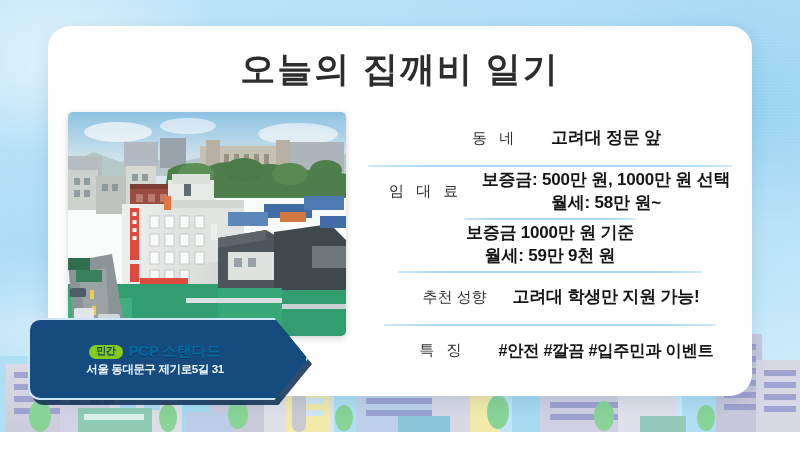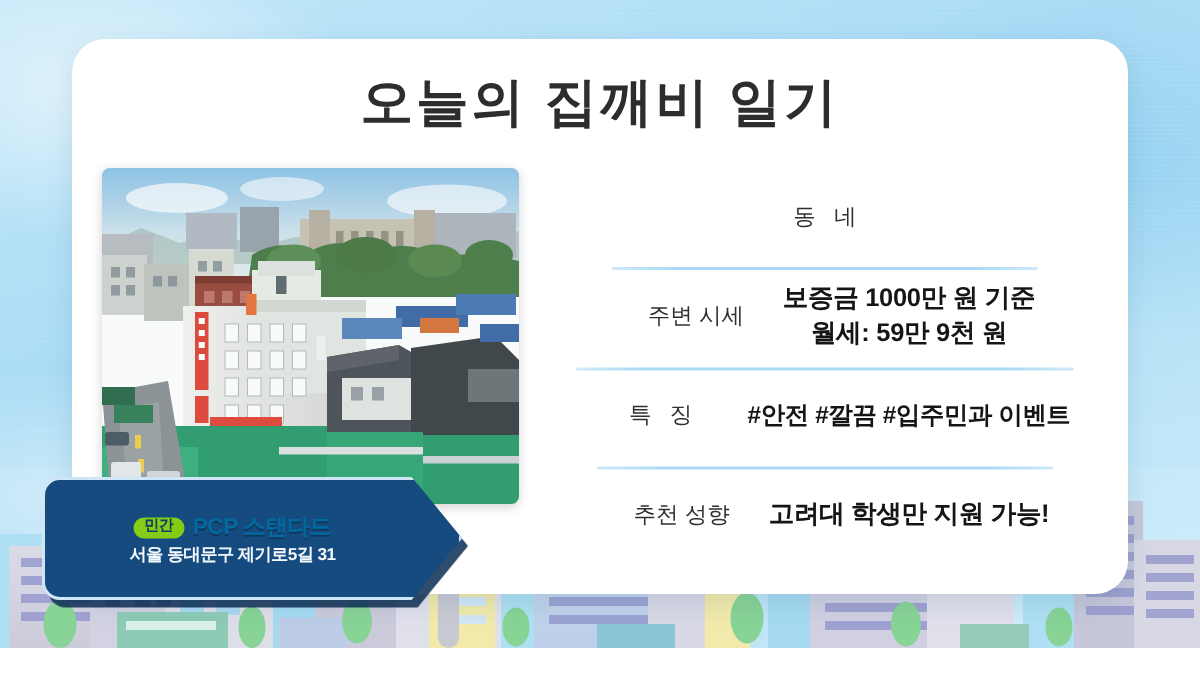"고려대 정문 앞" div.row-value { html: none -> <div>고려대 정문 앞</div> }
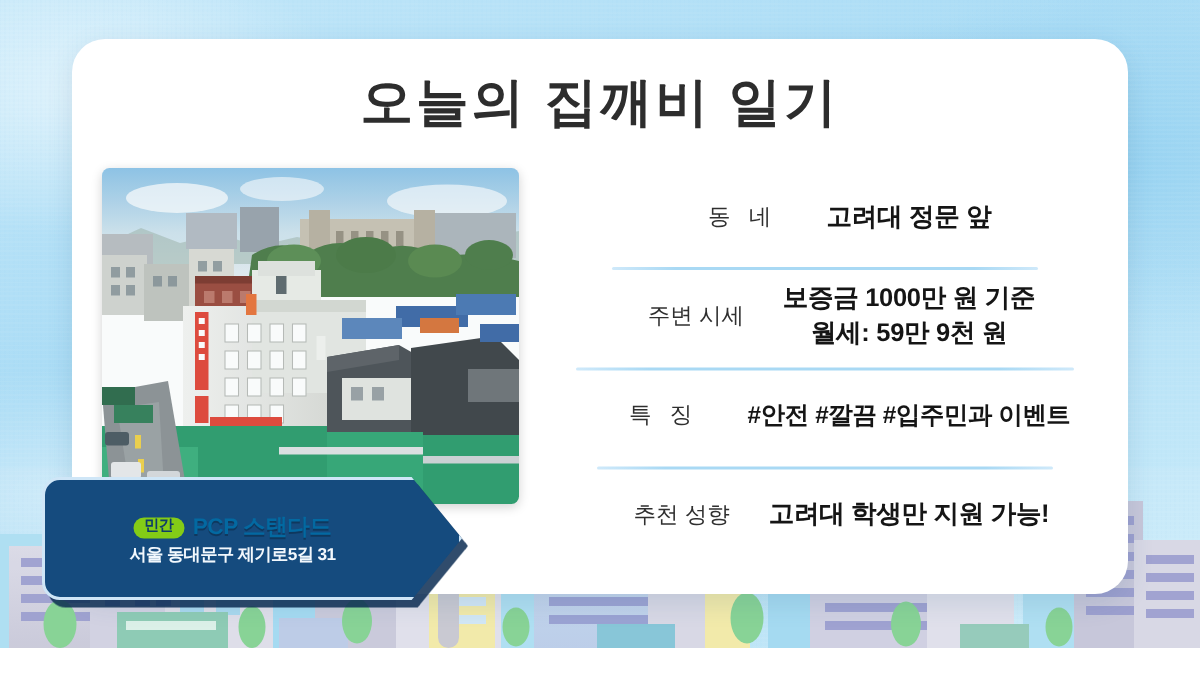"임 대 료" div.row { html: none -> <div> <div>임 대 료</div> <div>보증금: 500만 원, 1000만 원 선택 월세: 58만 원~</div> </div> }
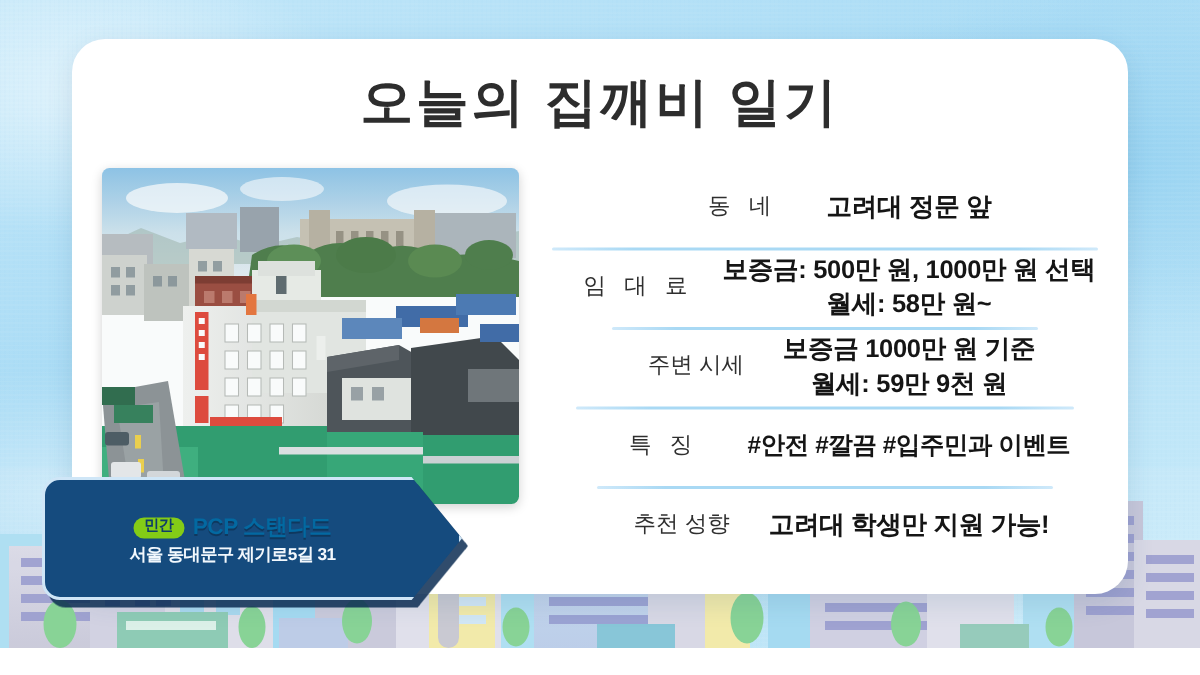"주변 시세" div.row-label { html: <div>주변 시세</div> -> none }
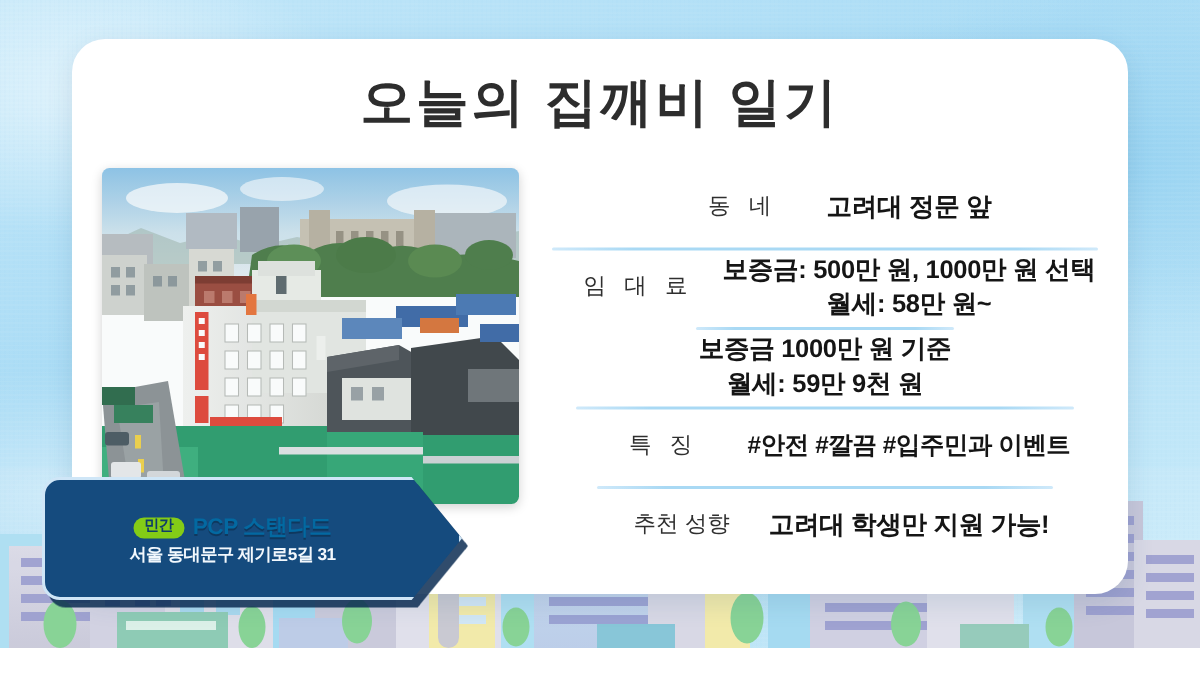"특 징" div.row { order: before "추천 성향" -> after "추천 성향" }
